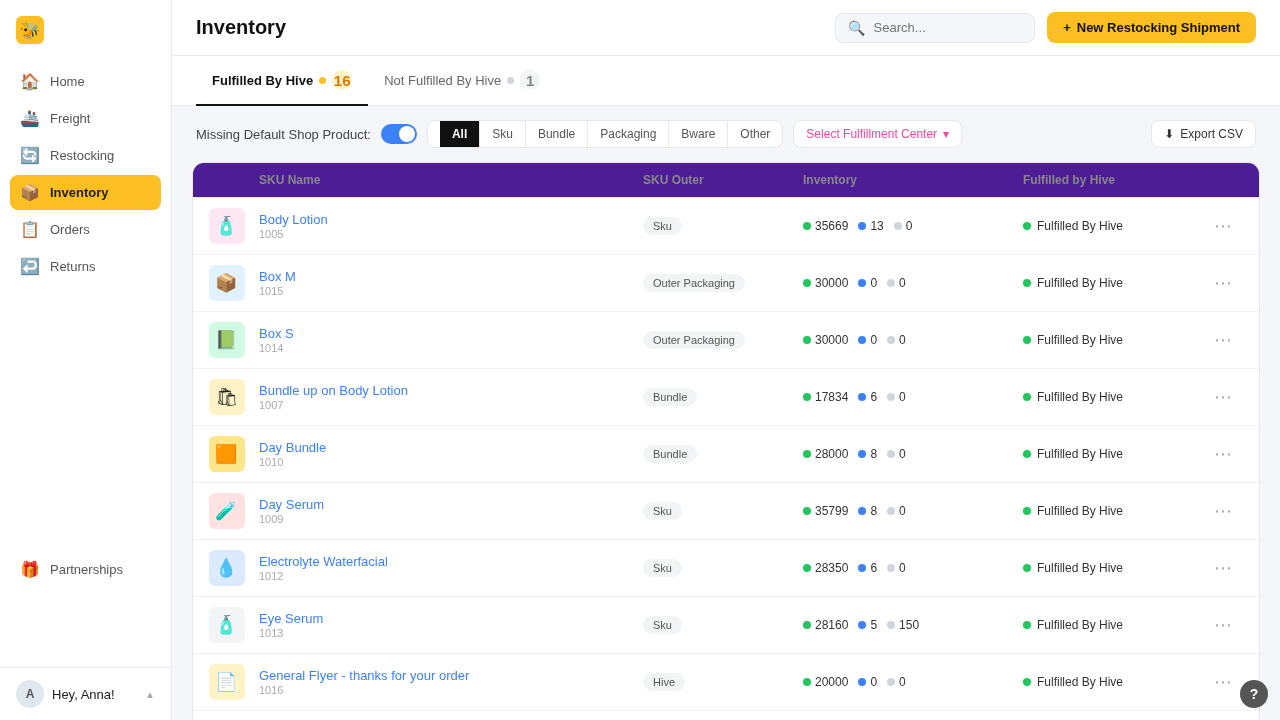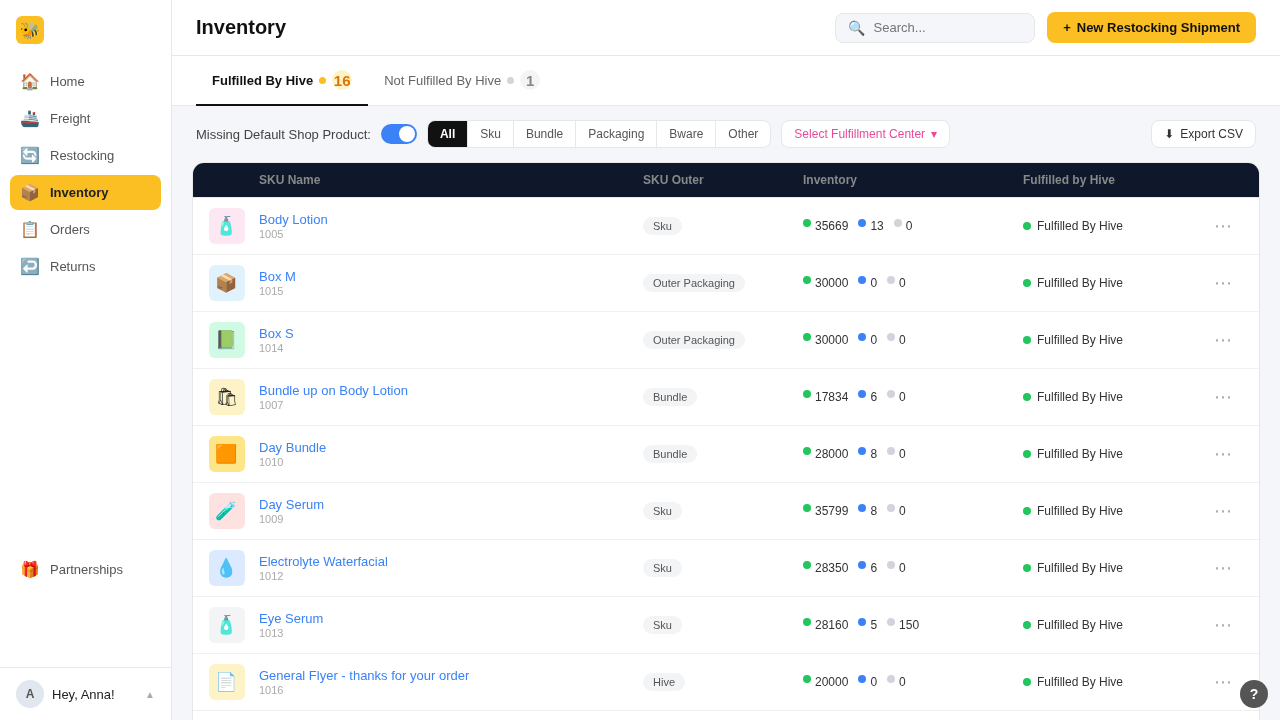"All" .filter-btn.active { margin-left: none -> 12px }
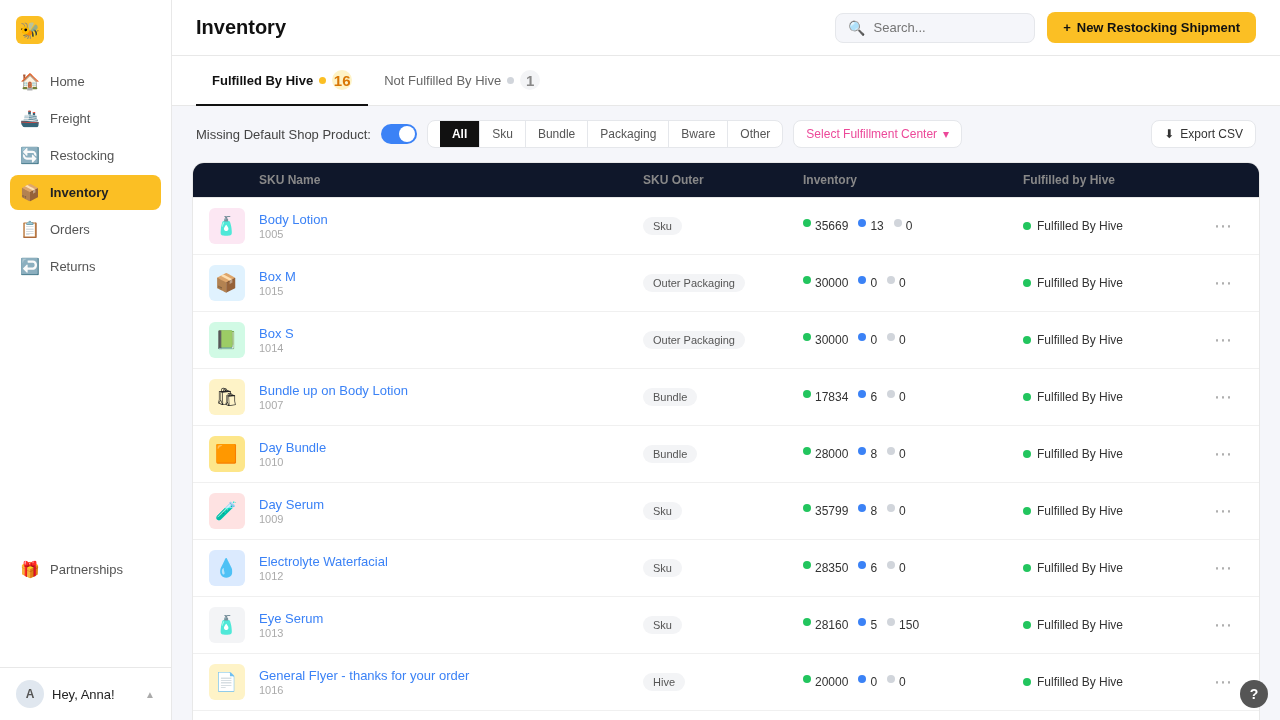"SKU Name" .table-header { background: #0f172a -> #4c1d95 }
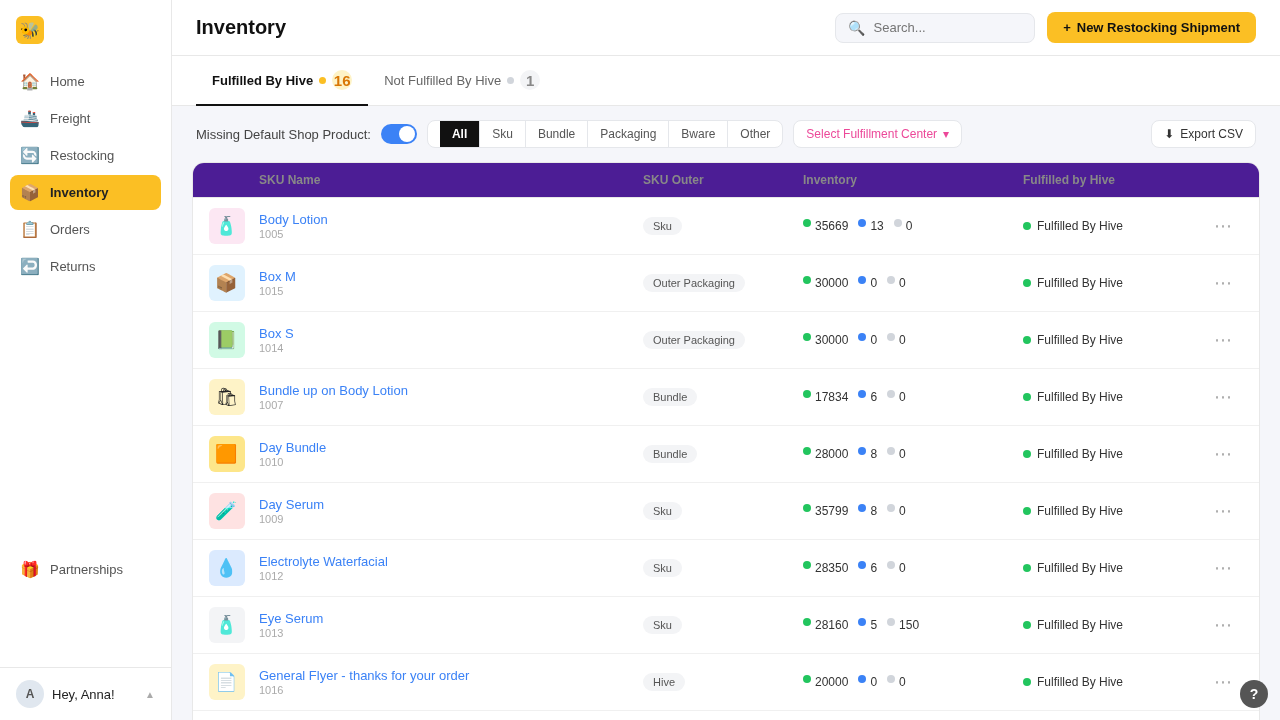"35669" .dot-val { align-items: none -> center }
